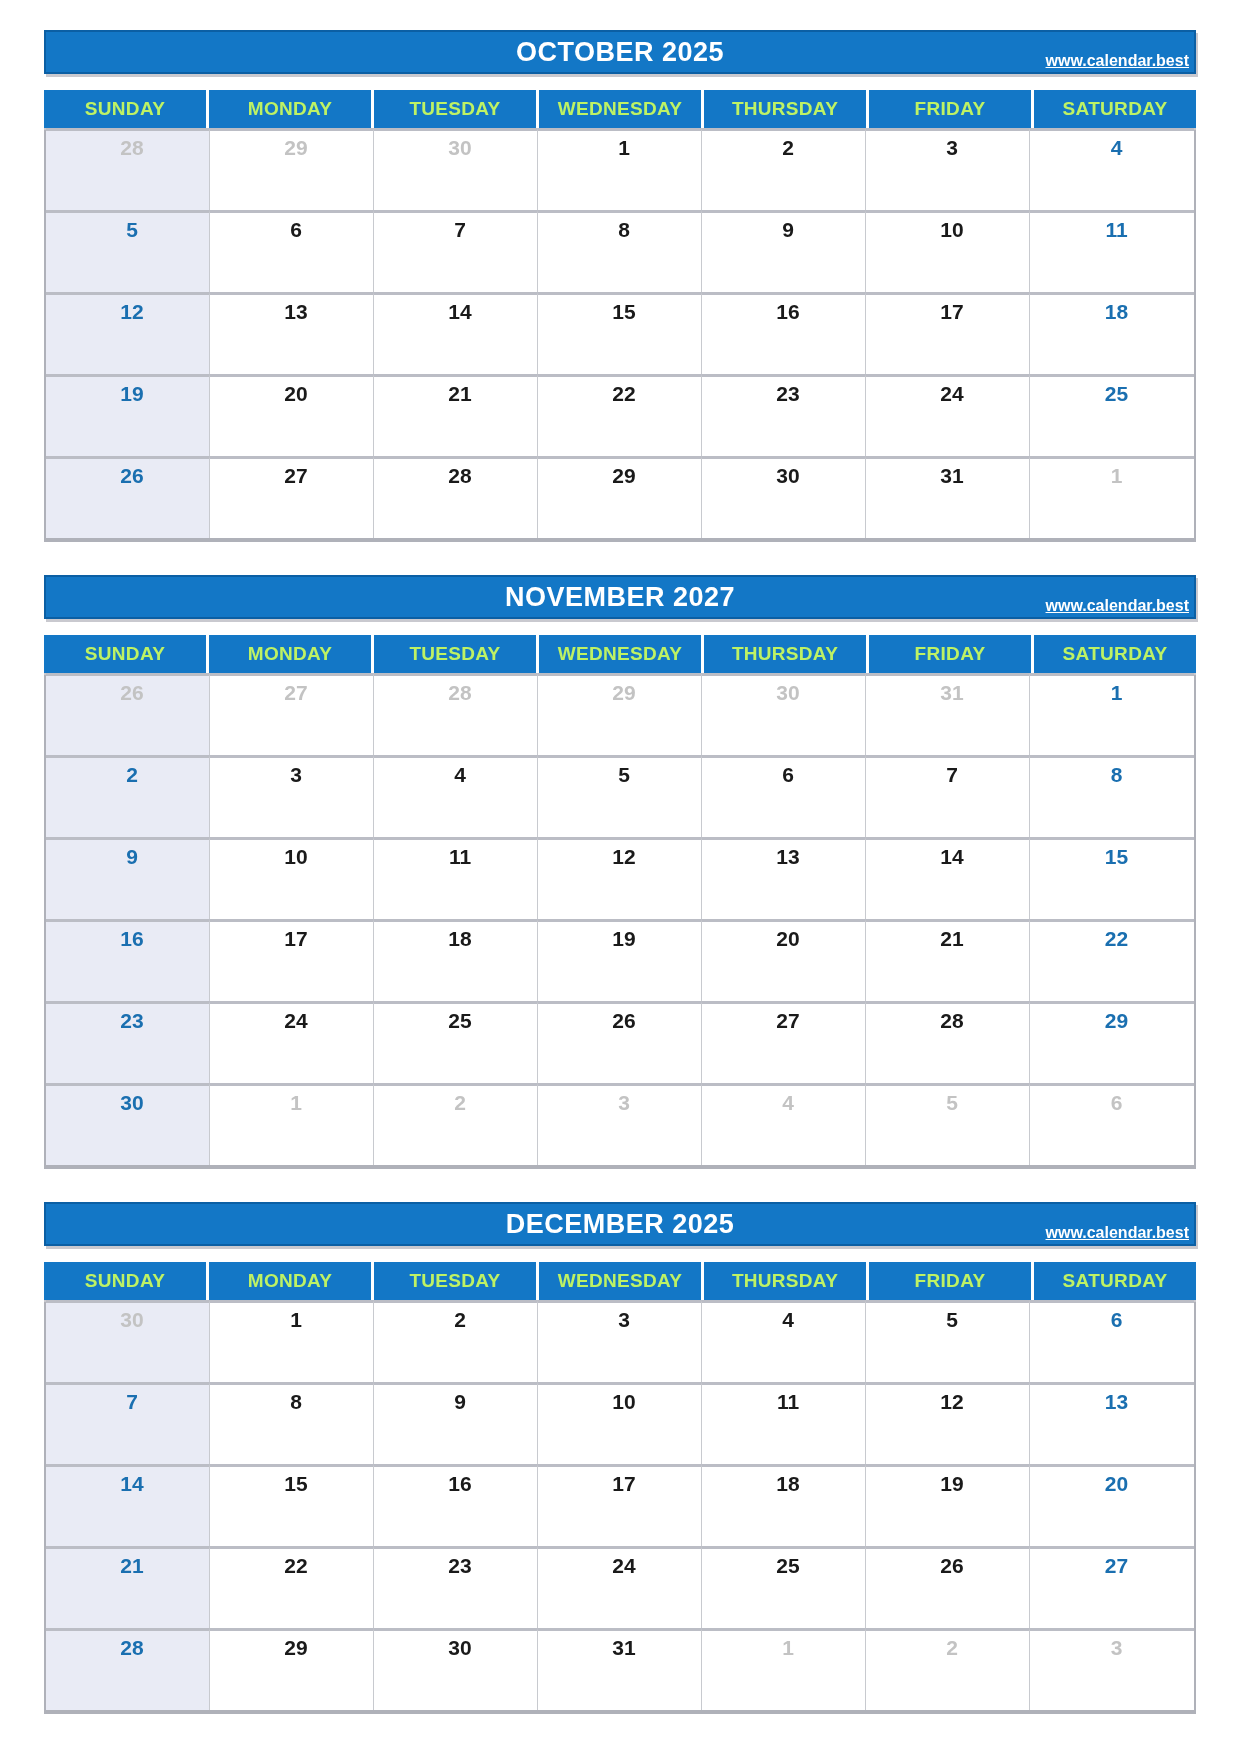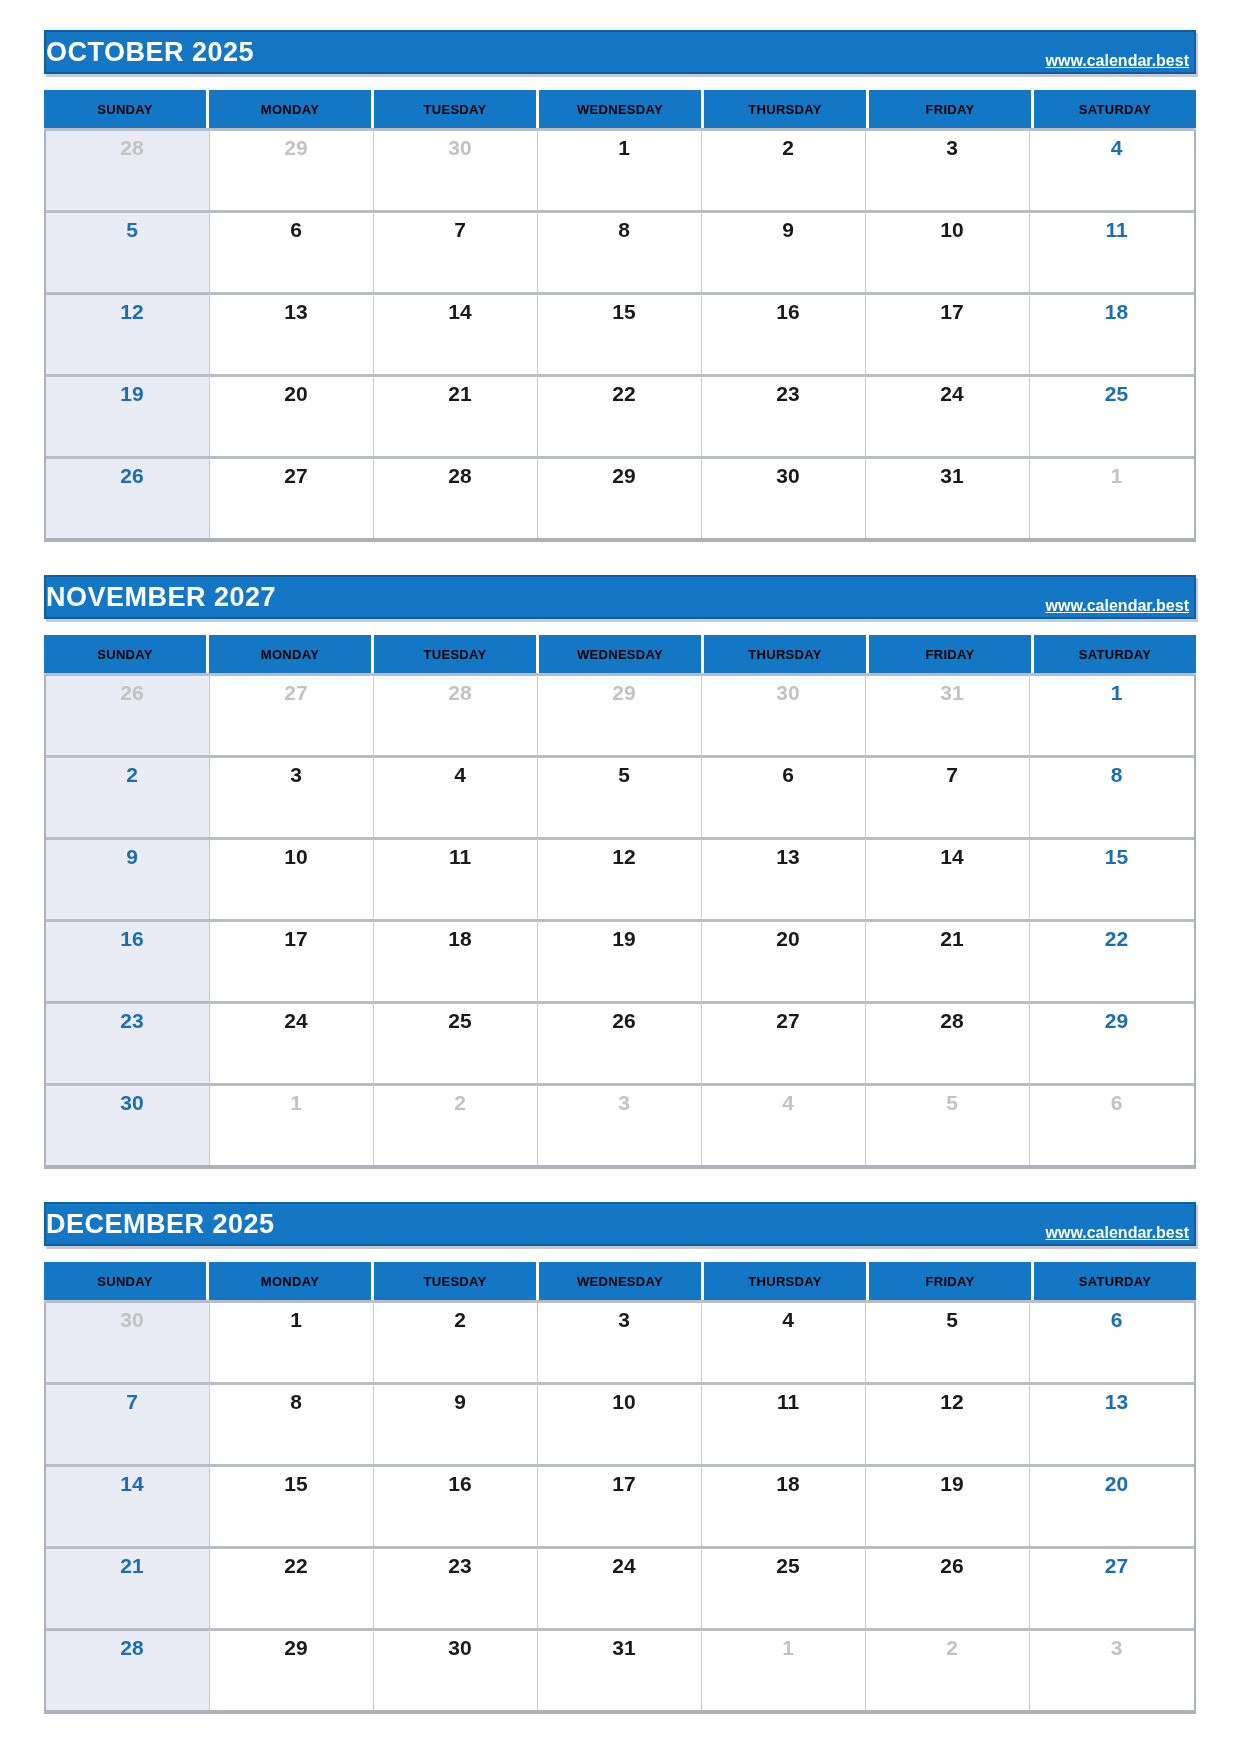"OCTOBER 2025" .titlebar { justify-content: flex-start -> center }
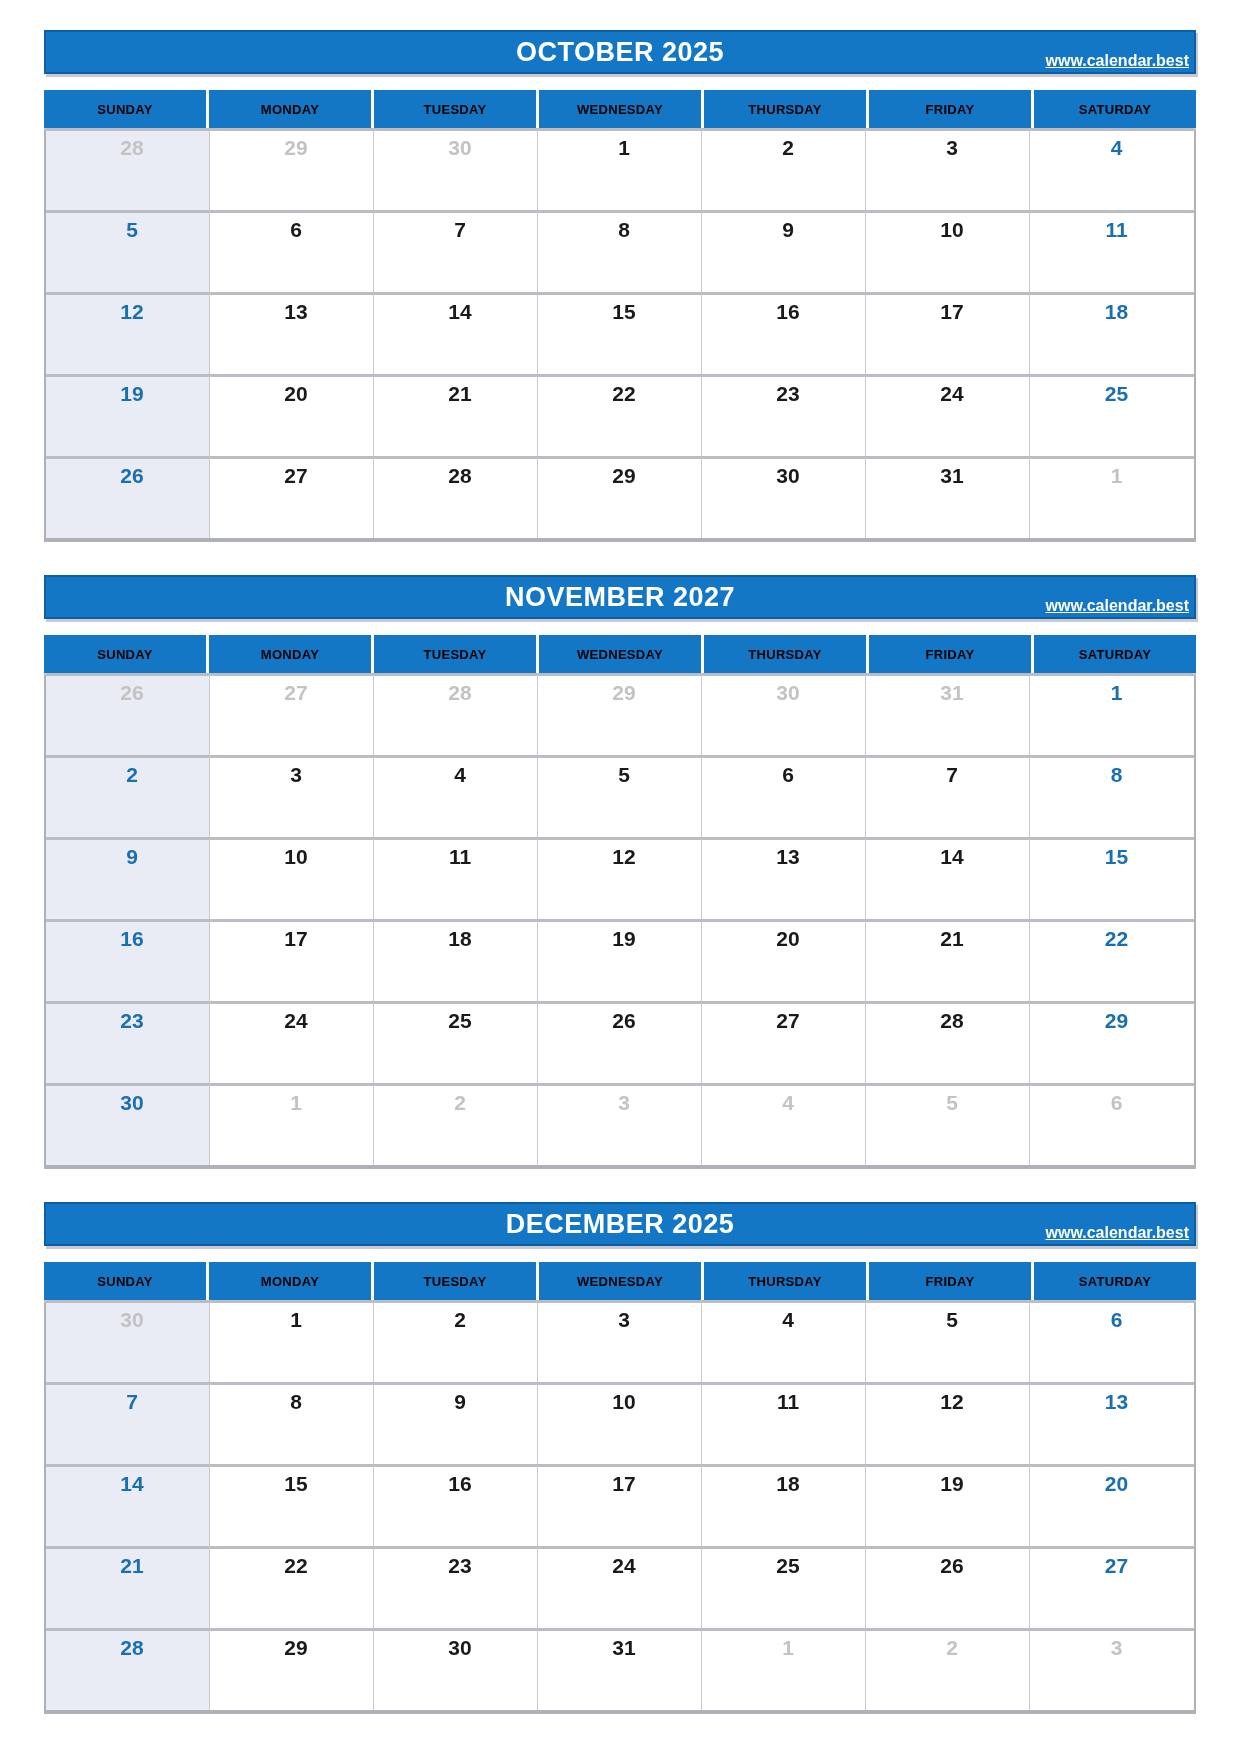"SUNDAY" .dow { color: #000000 -> #bef264; font-size: 13px -> 19px }
